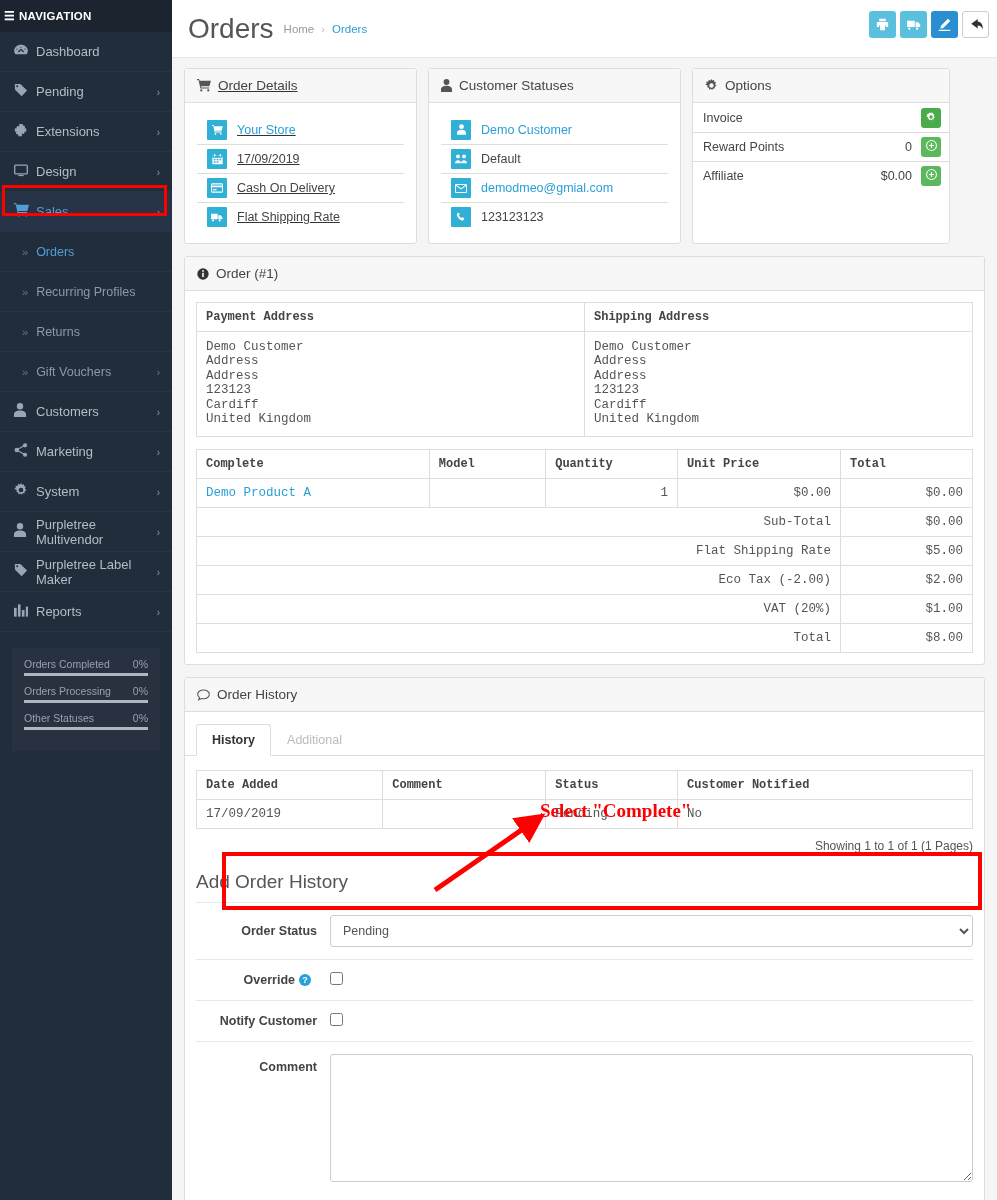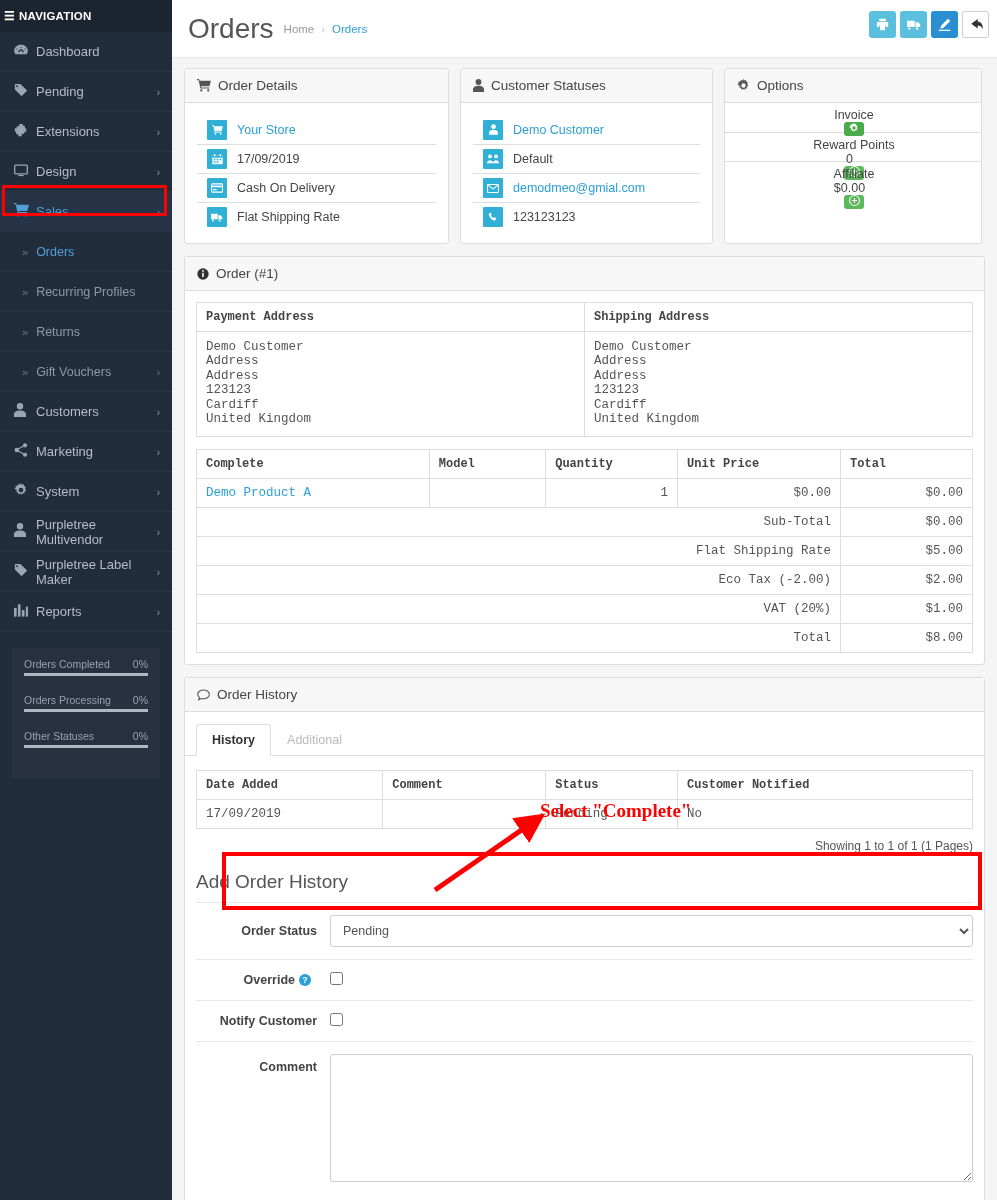"Order Details" .col-4 { text-decoration: none -> underline; width: 265px -> 233px }
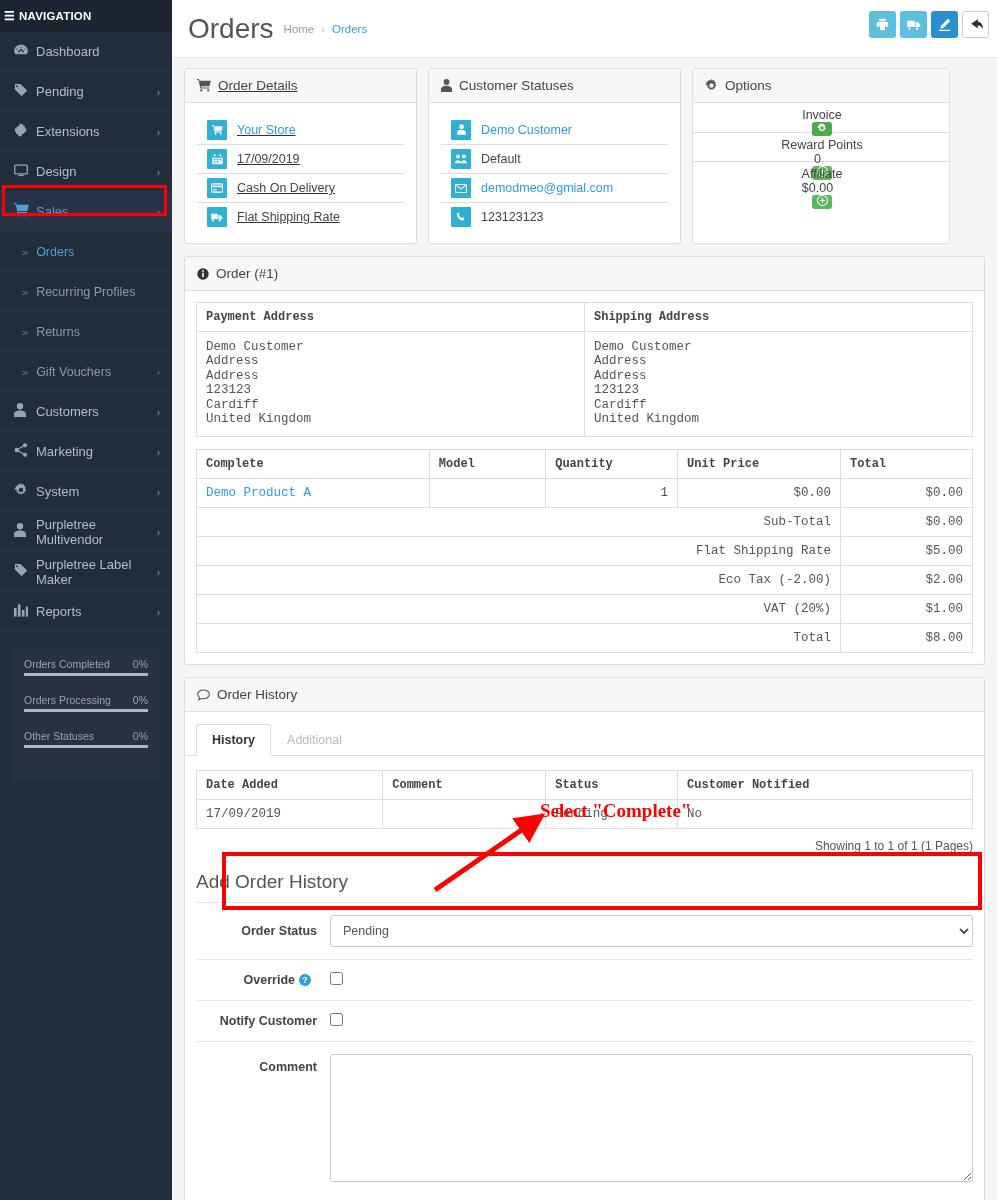"Invoice" .opt-li { flex-direction: column -> none }
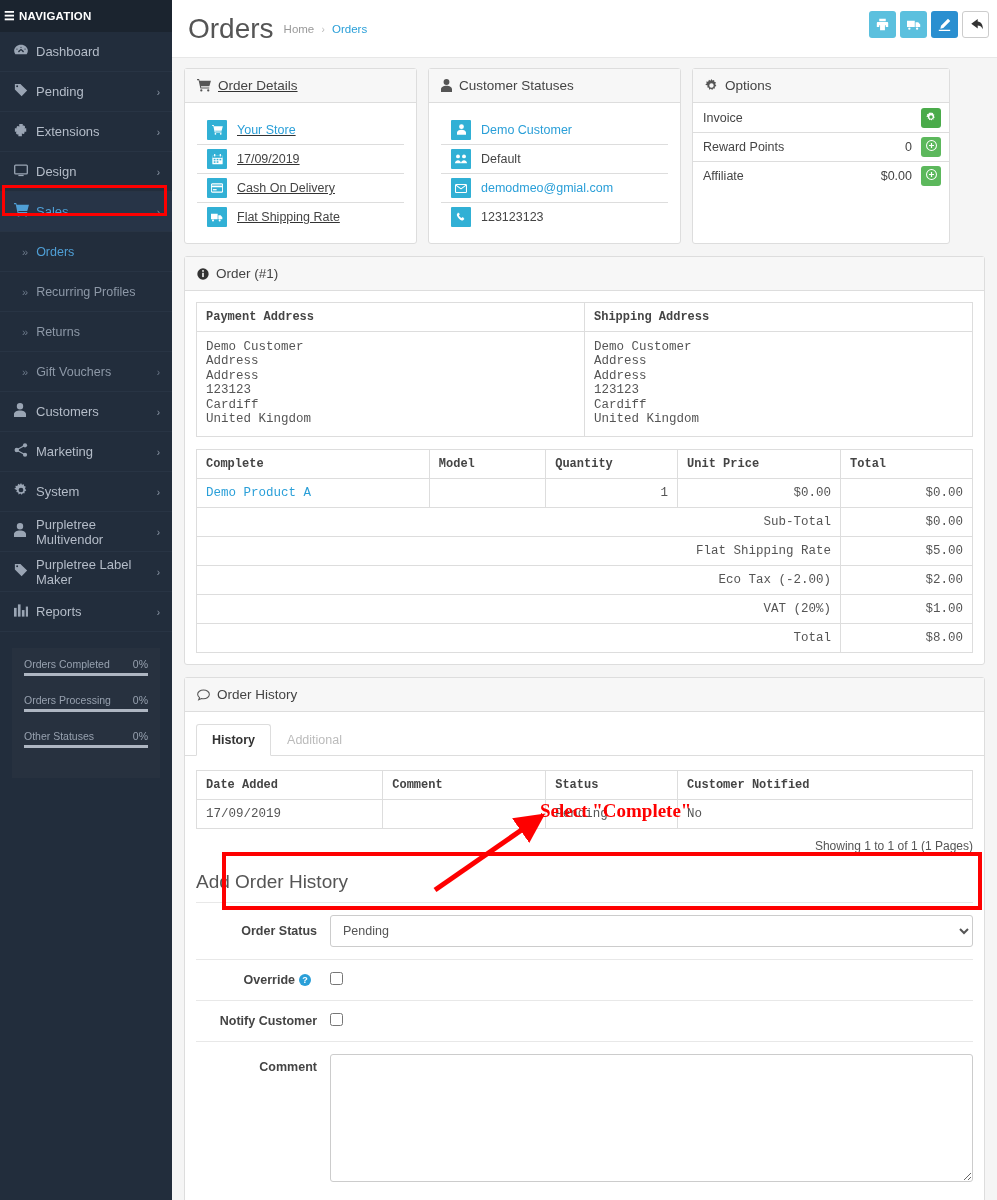"Orders Completed" .stat-row { margin-bottom: 18px -> 9px }
